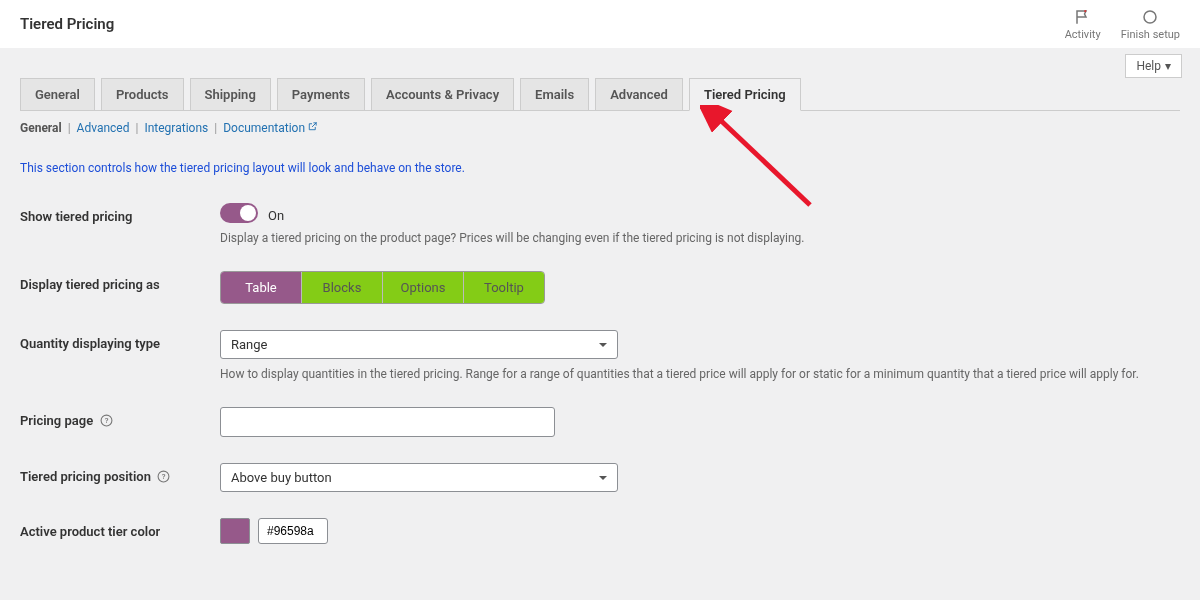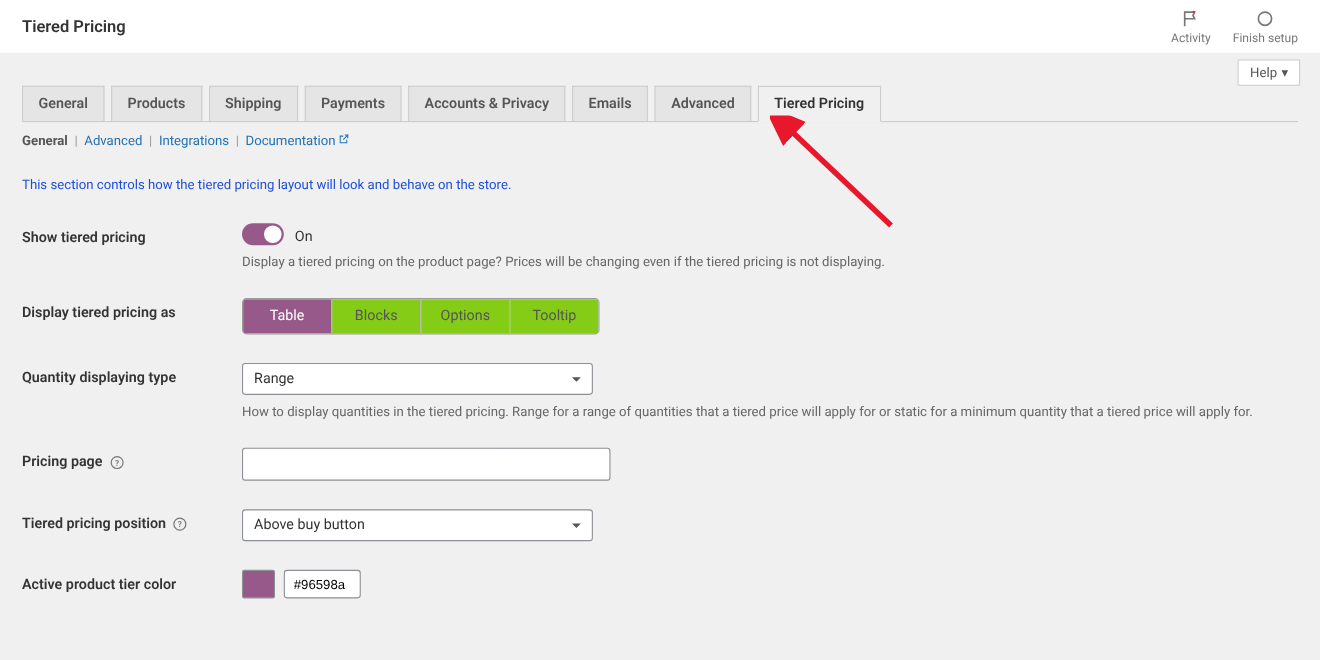"Range" .select { width: 319px -> 398px }
